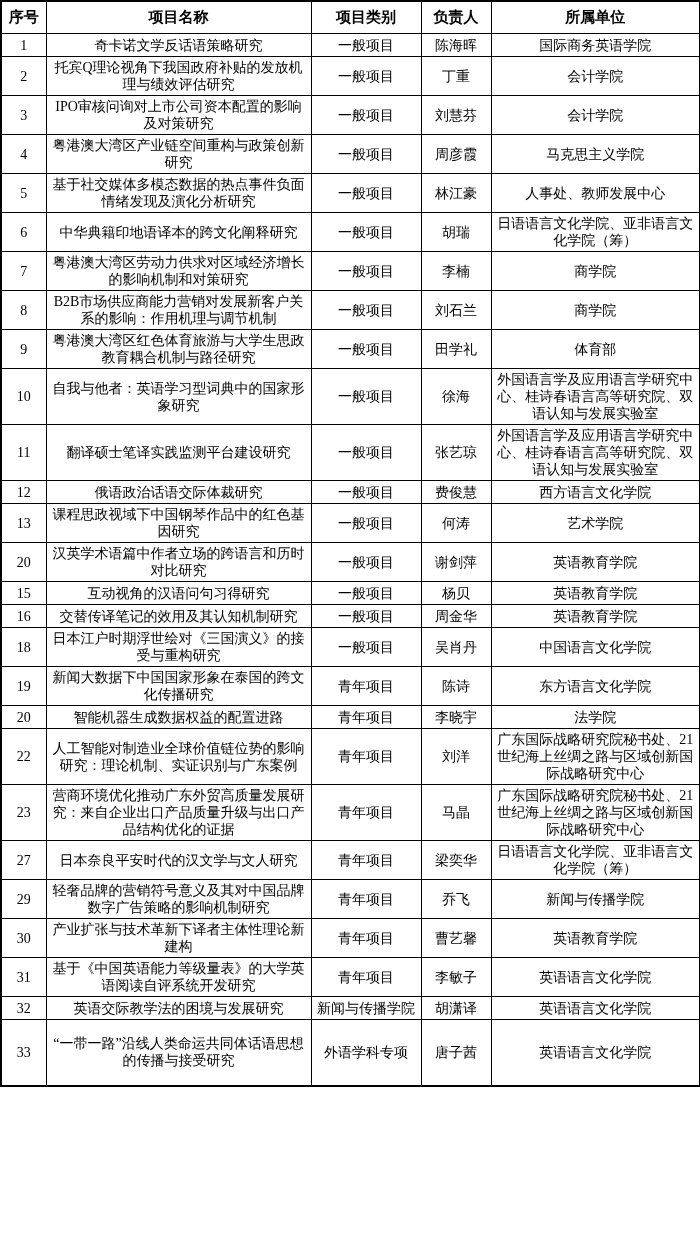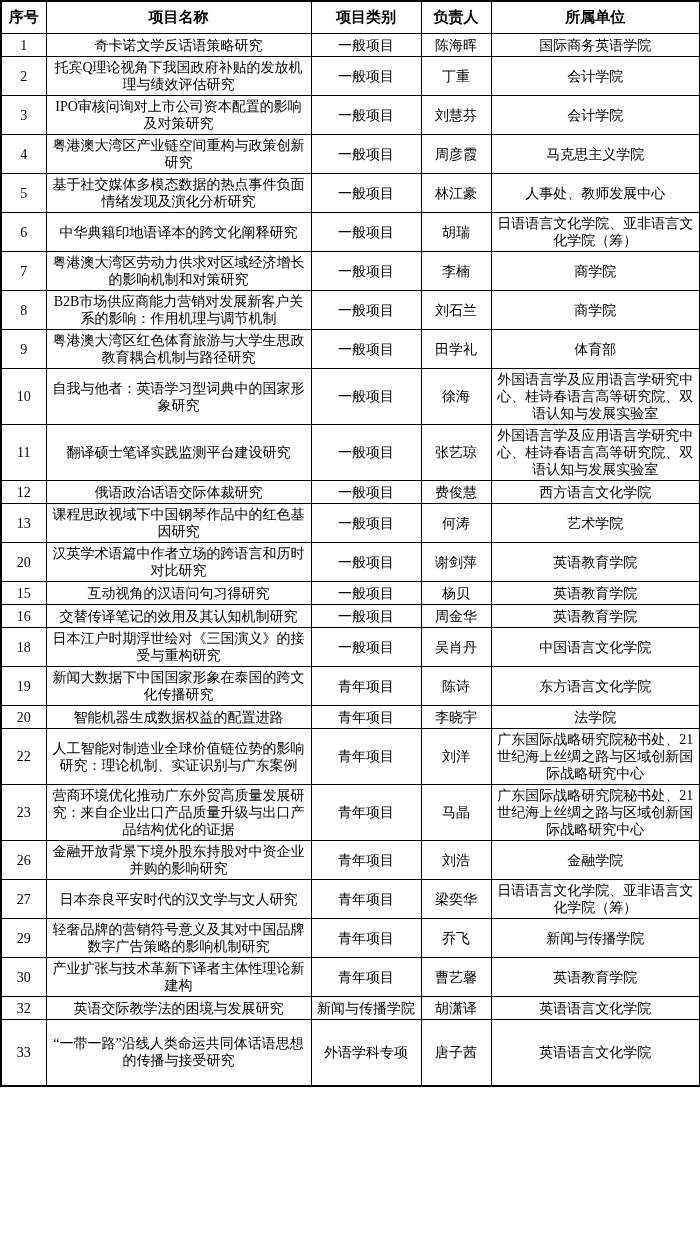"26" tr { html: <tr> <td>26</td> <td>金融开放背景下境外股东持股对中资企业并购的影响研究</td> <td>青年项目</td> <td>刘浩</td> <td>金融学院</td> </tr> -> none }
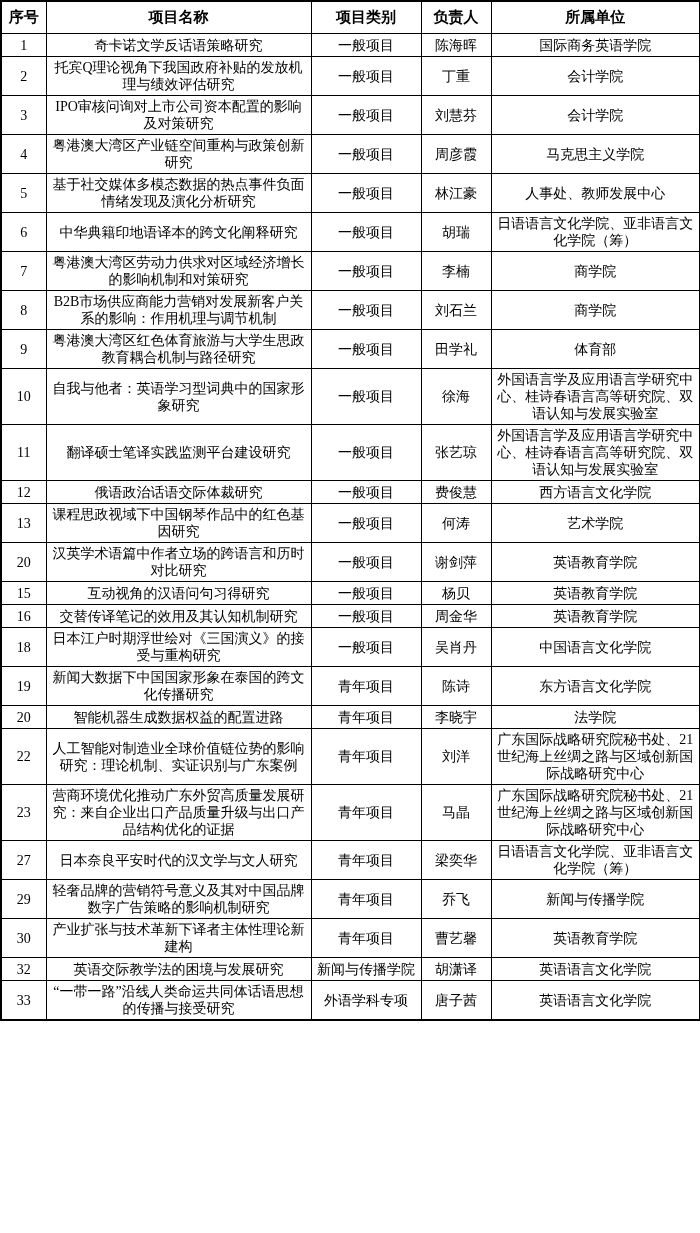"31" tr { html: none -> <tr> <td>31</td> <td>基于《中国英语能力等级量表》的大学英语阅读自评系统开发研究</td> <td>青年项目</td> <td>李敏子</td> <td>英语语言文化学院</td> </tr> }
